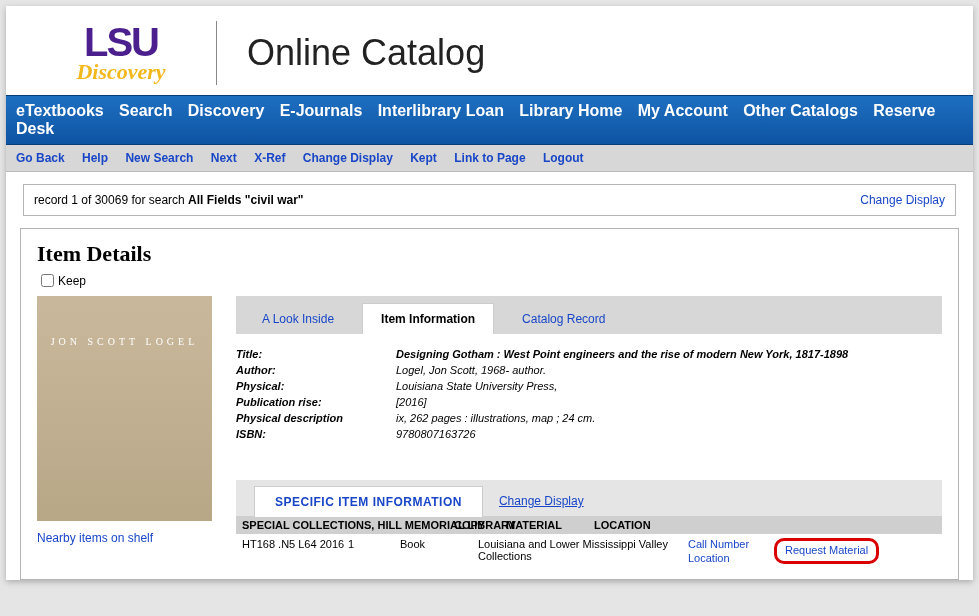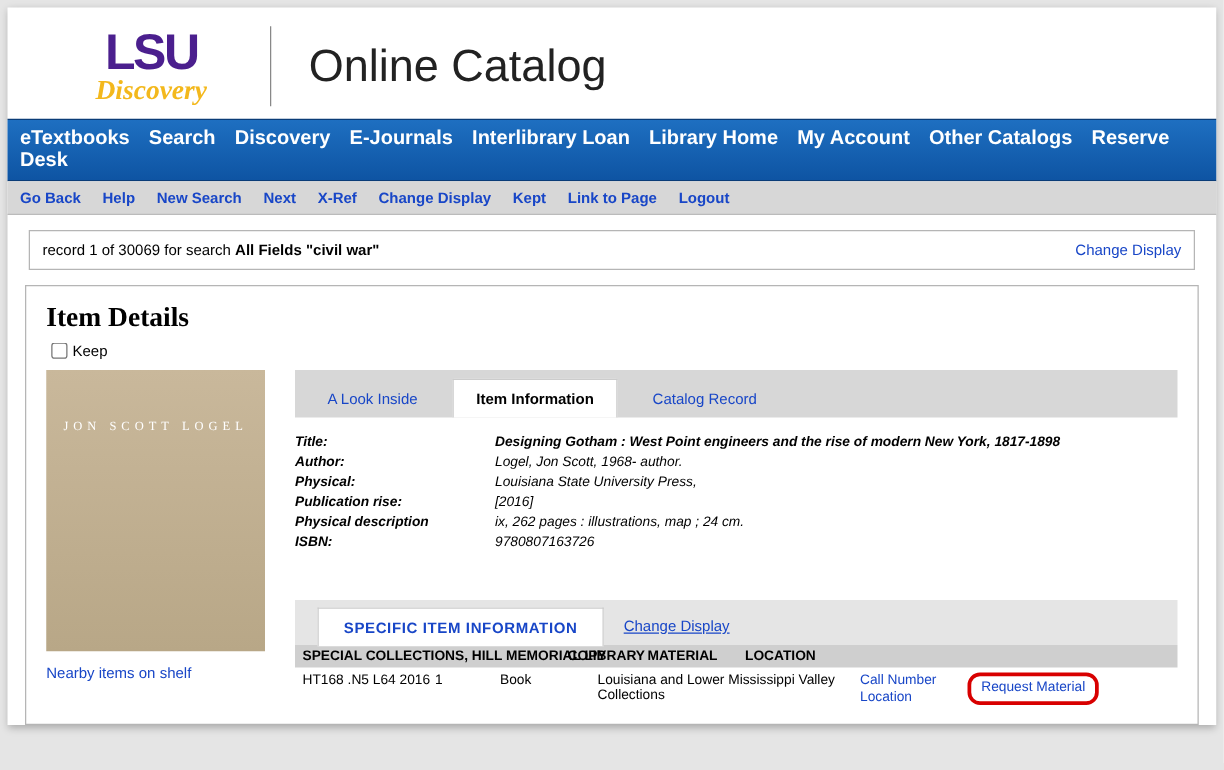"MATERIAL" .th-material { margin-left: 12px -> none; width: 78px -> 88px }
